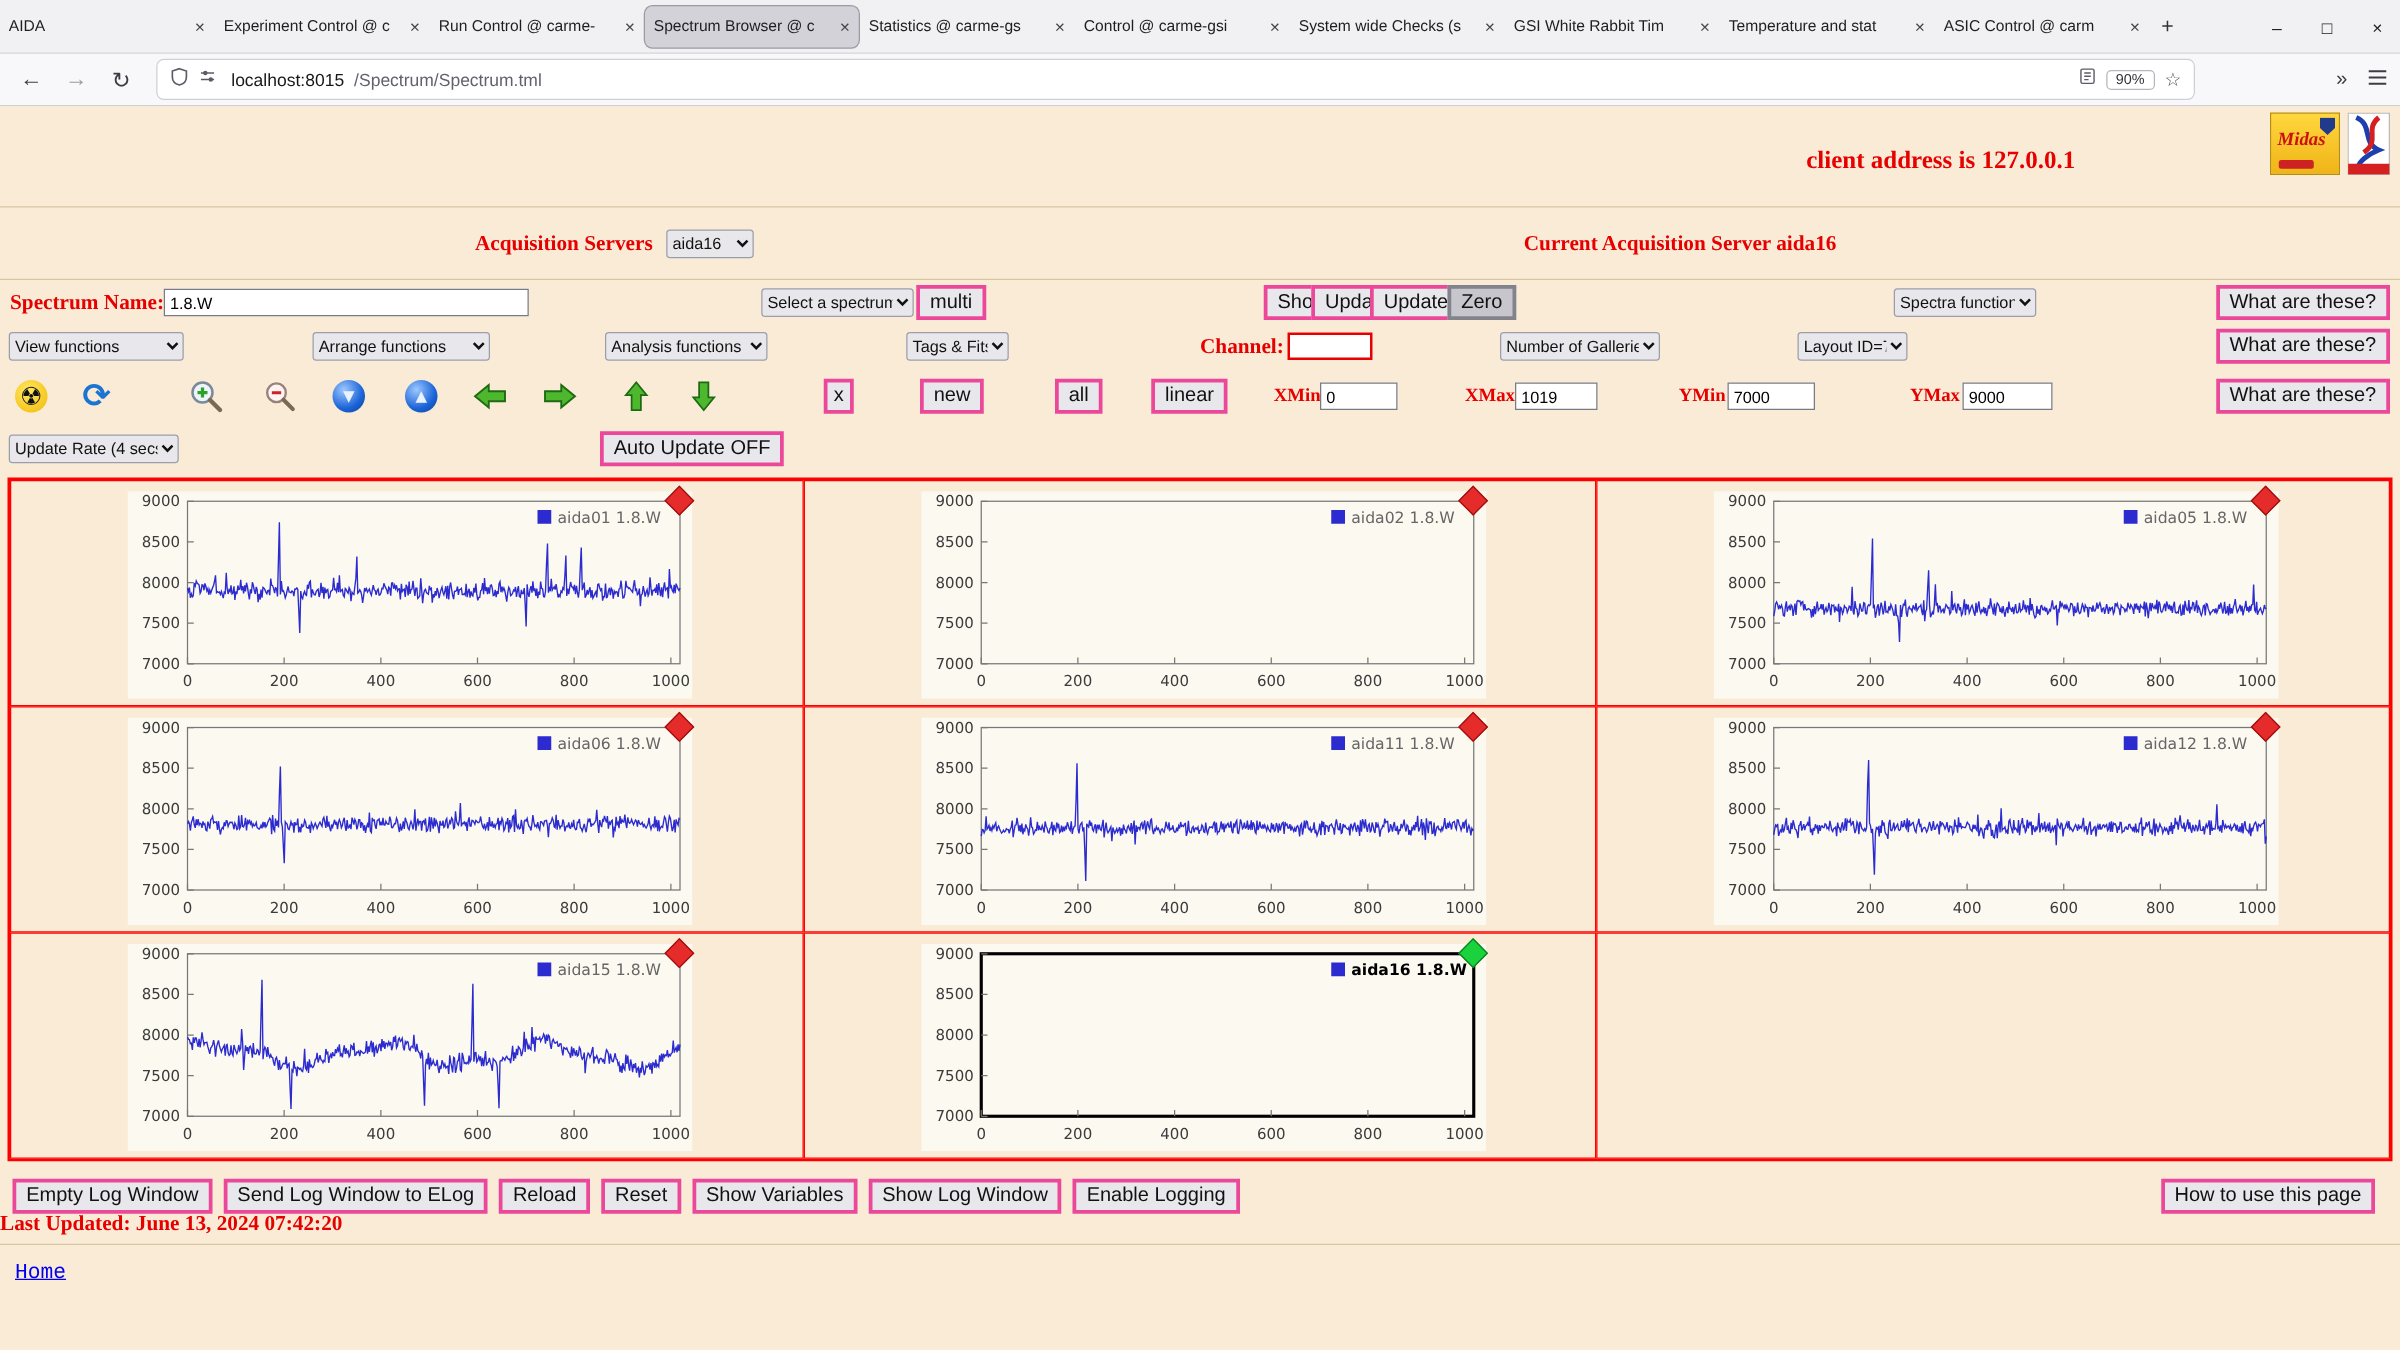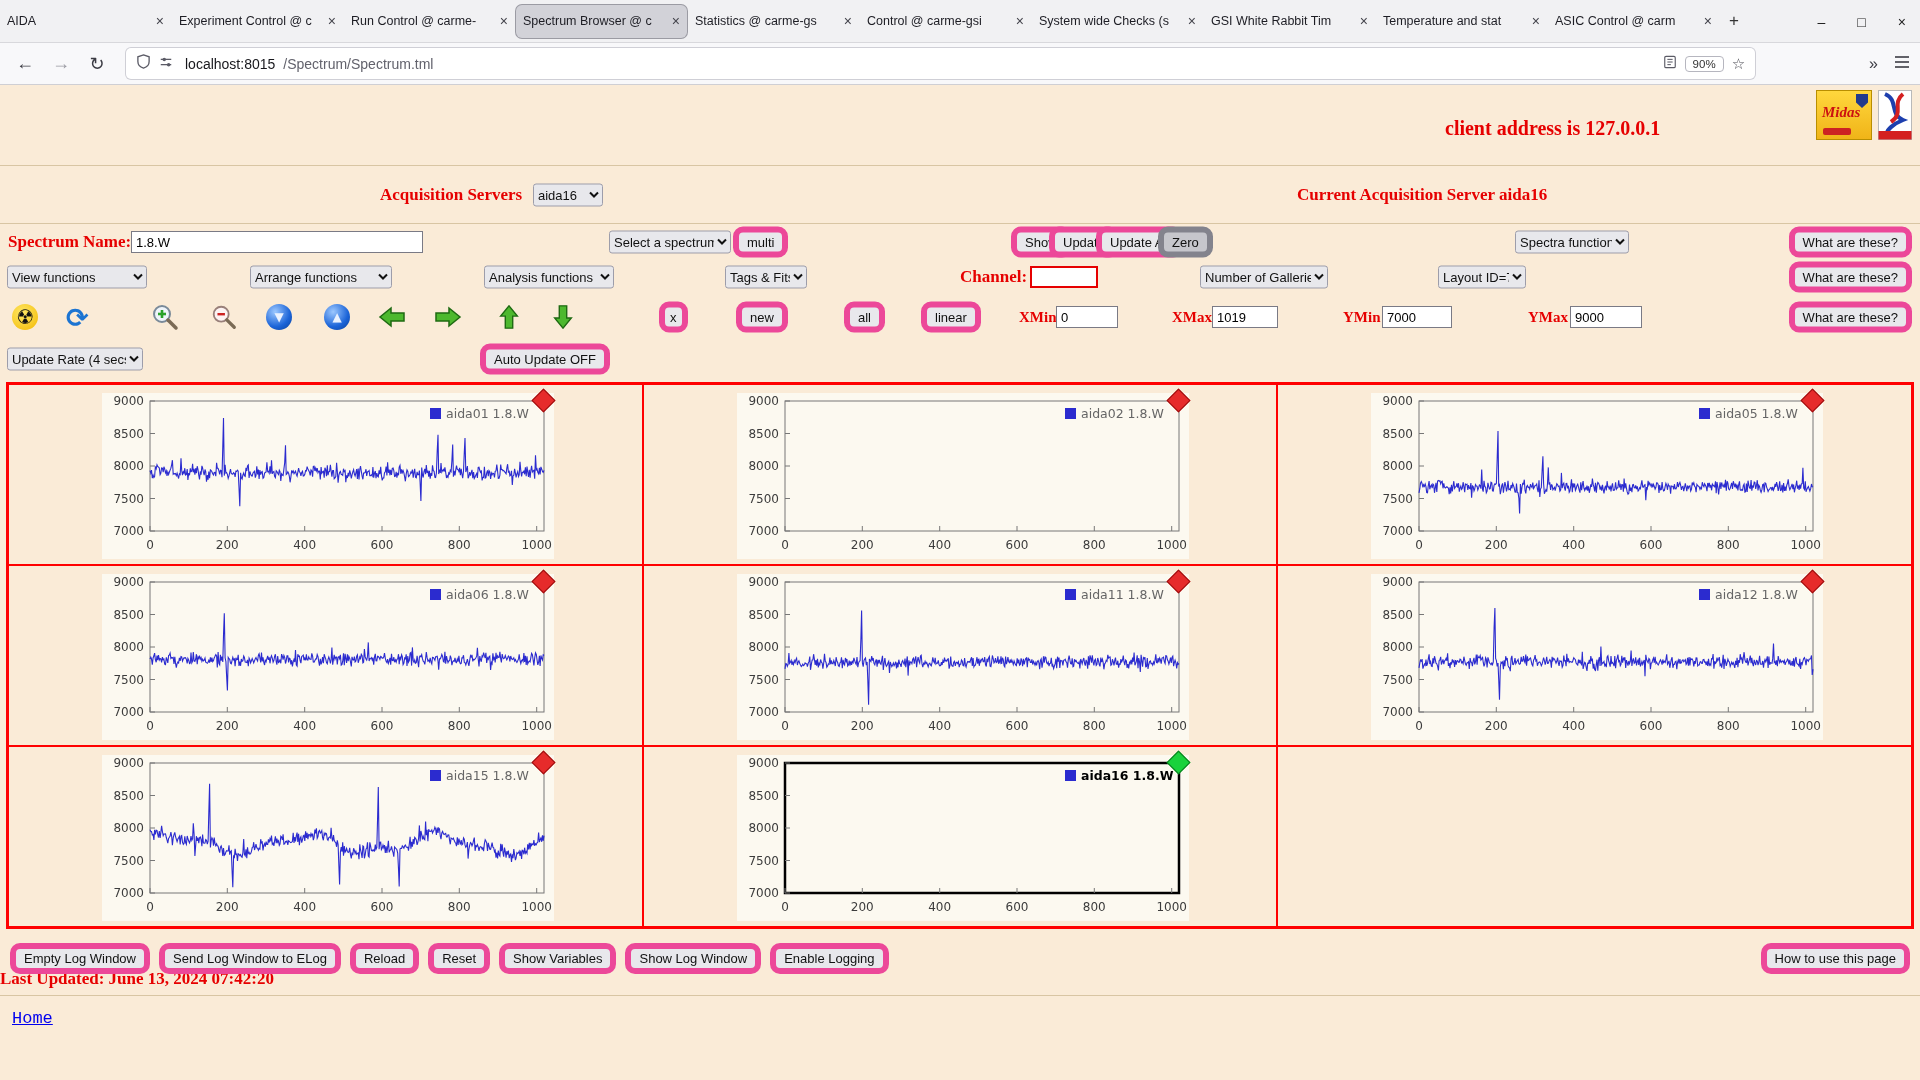"Current Acquisition Server aida16" span.rser { left: 1297px -> 1219px }
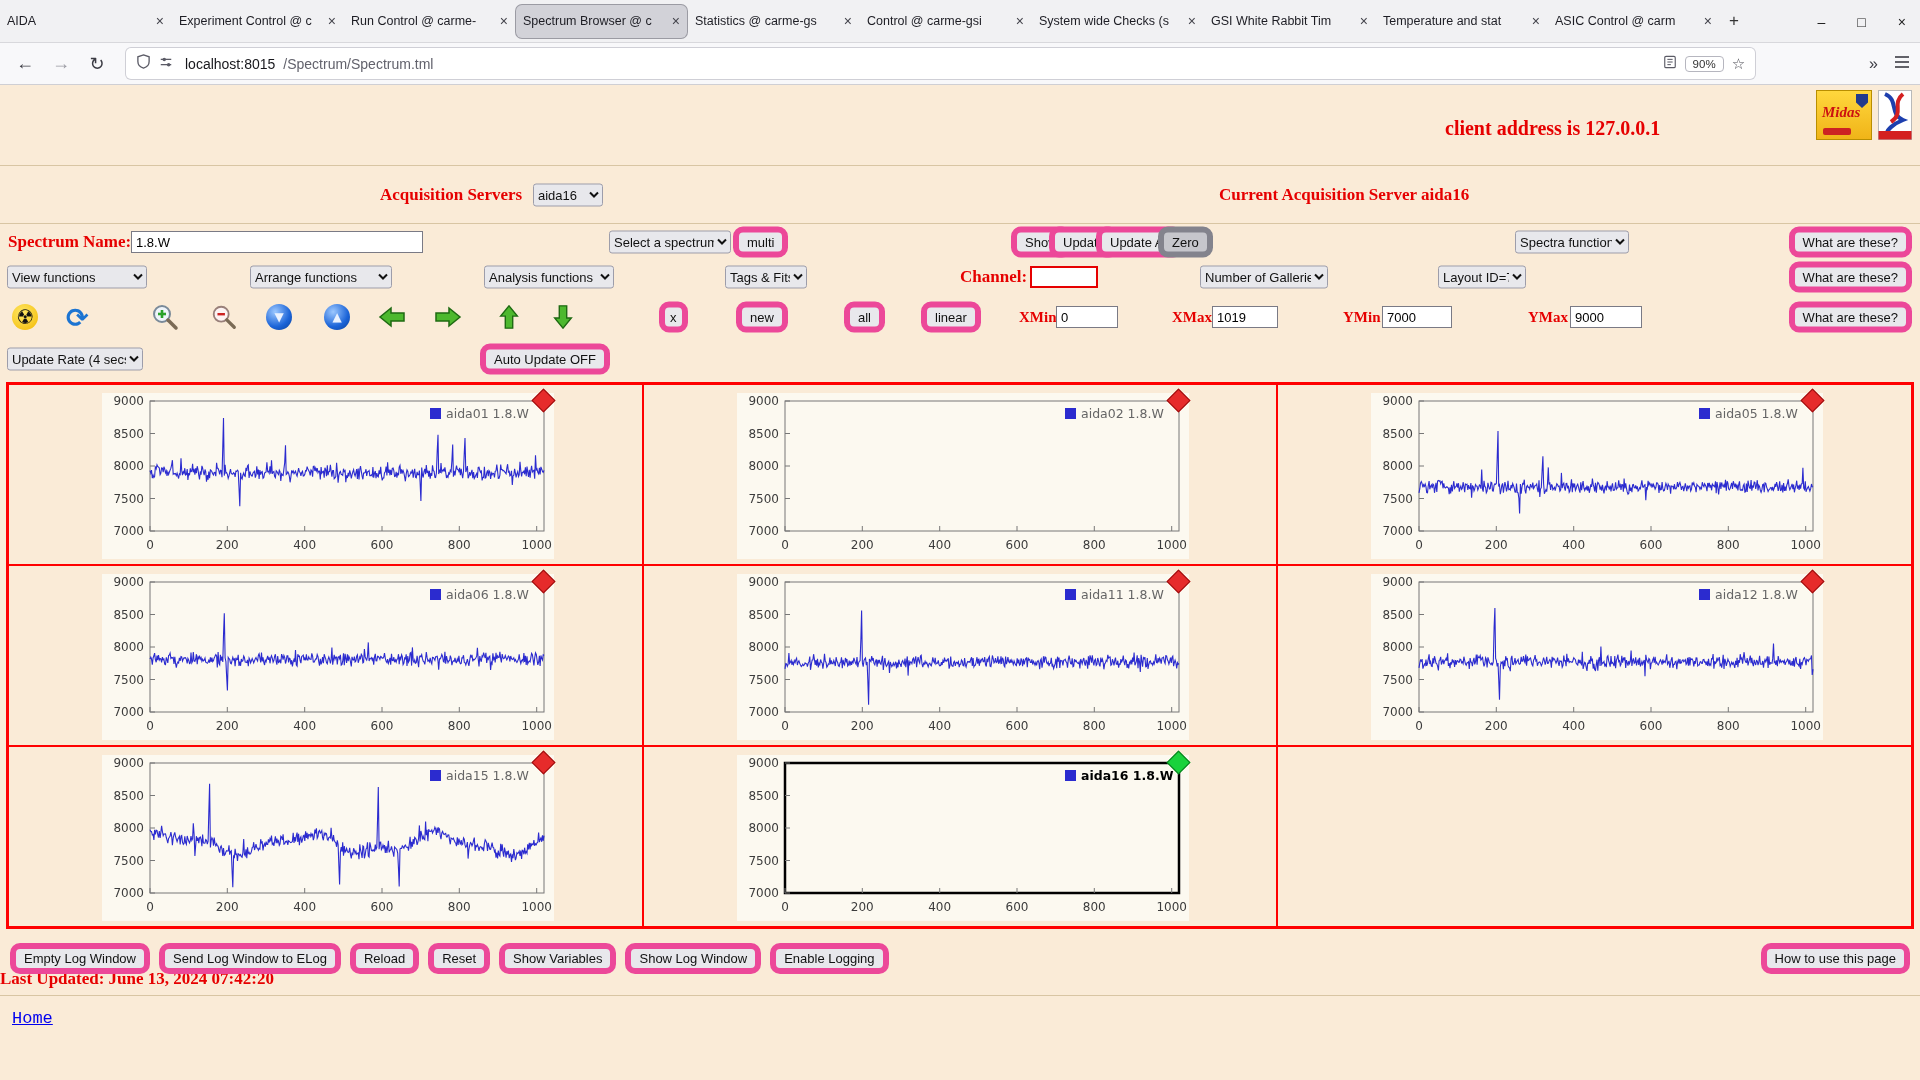"multi" .btn { border: 6px solid #ec4899 -> 3px solid #ec4899; border-radius: 10px -> 0; font-size: 13px -> 16px }
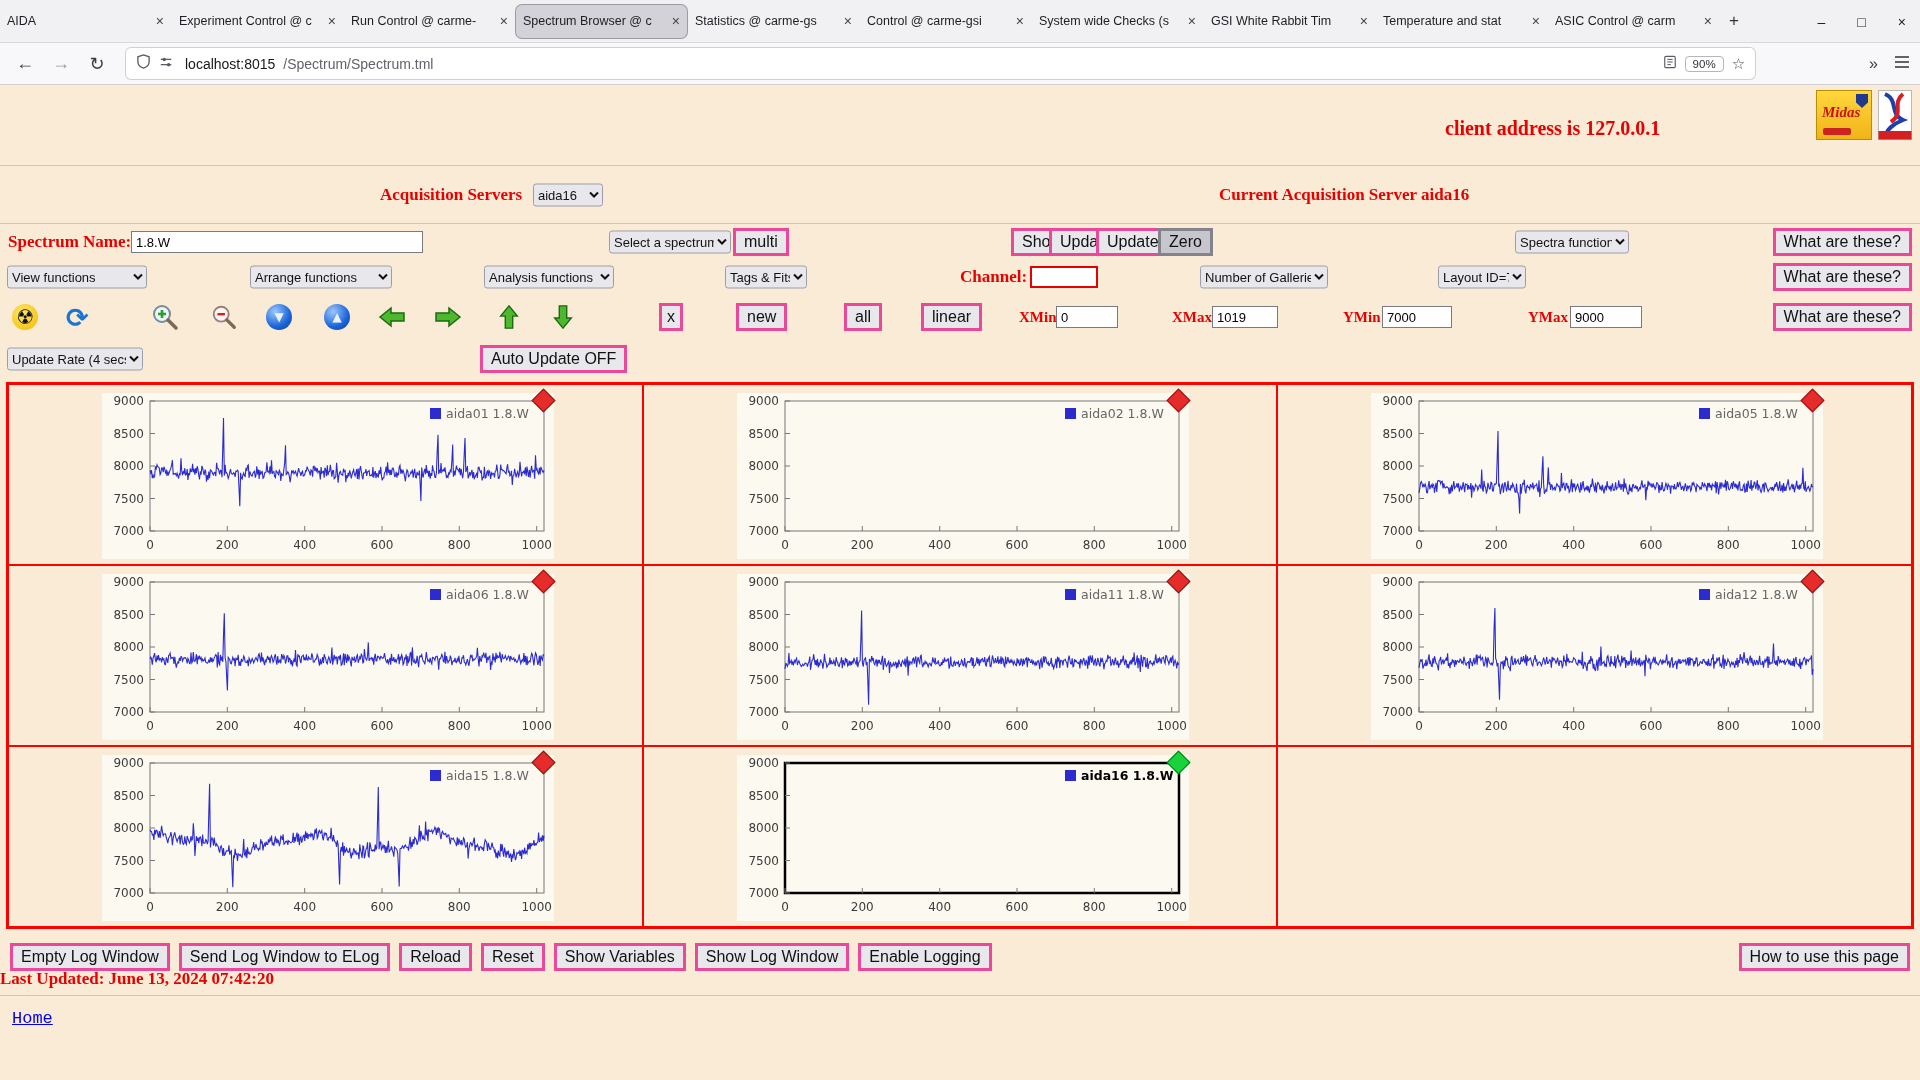"How to use this page" .helpbtn { right: 10px -> 20px }
